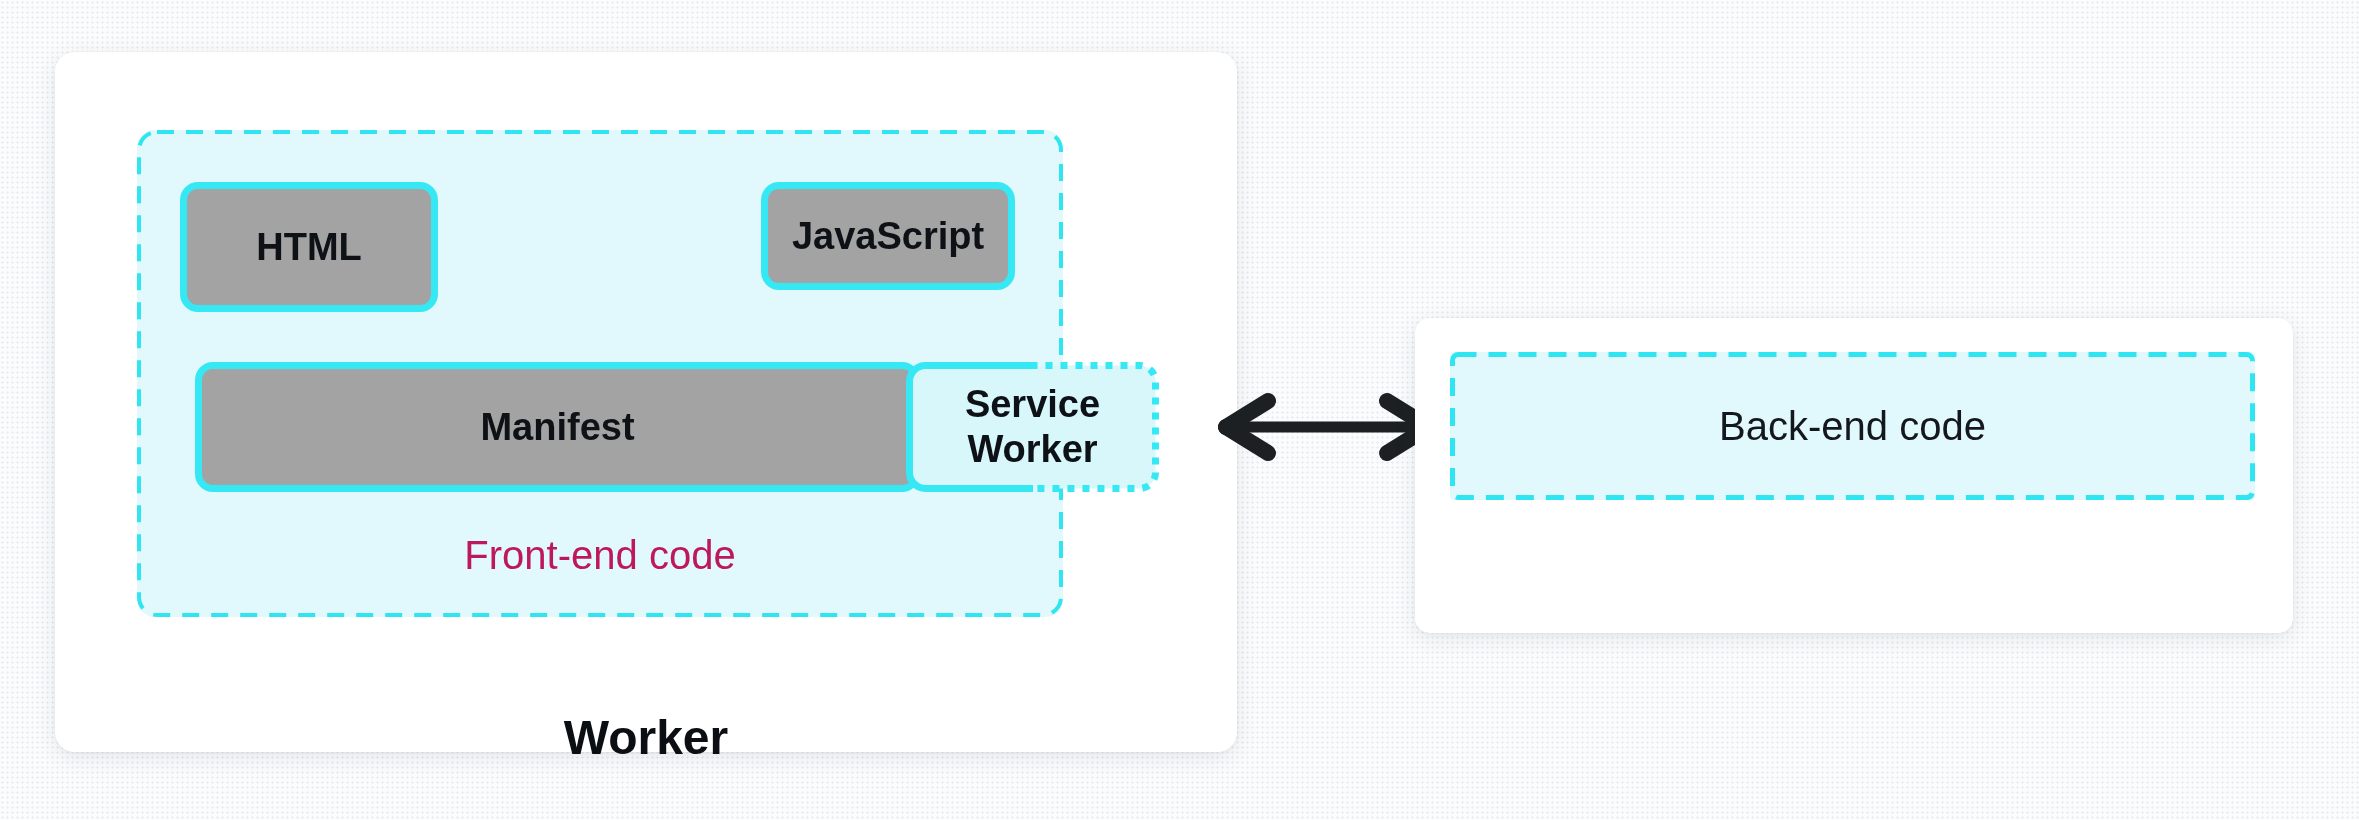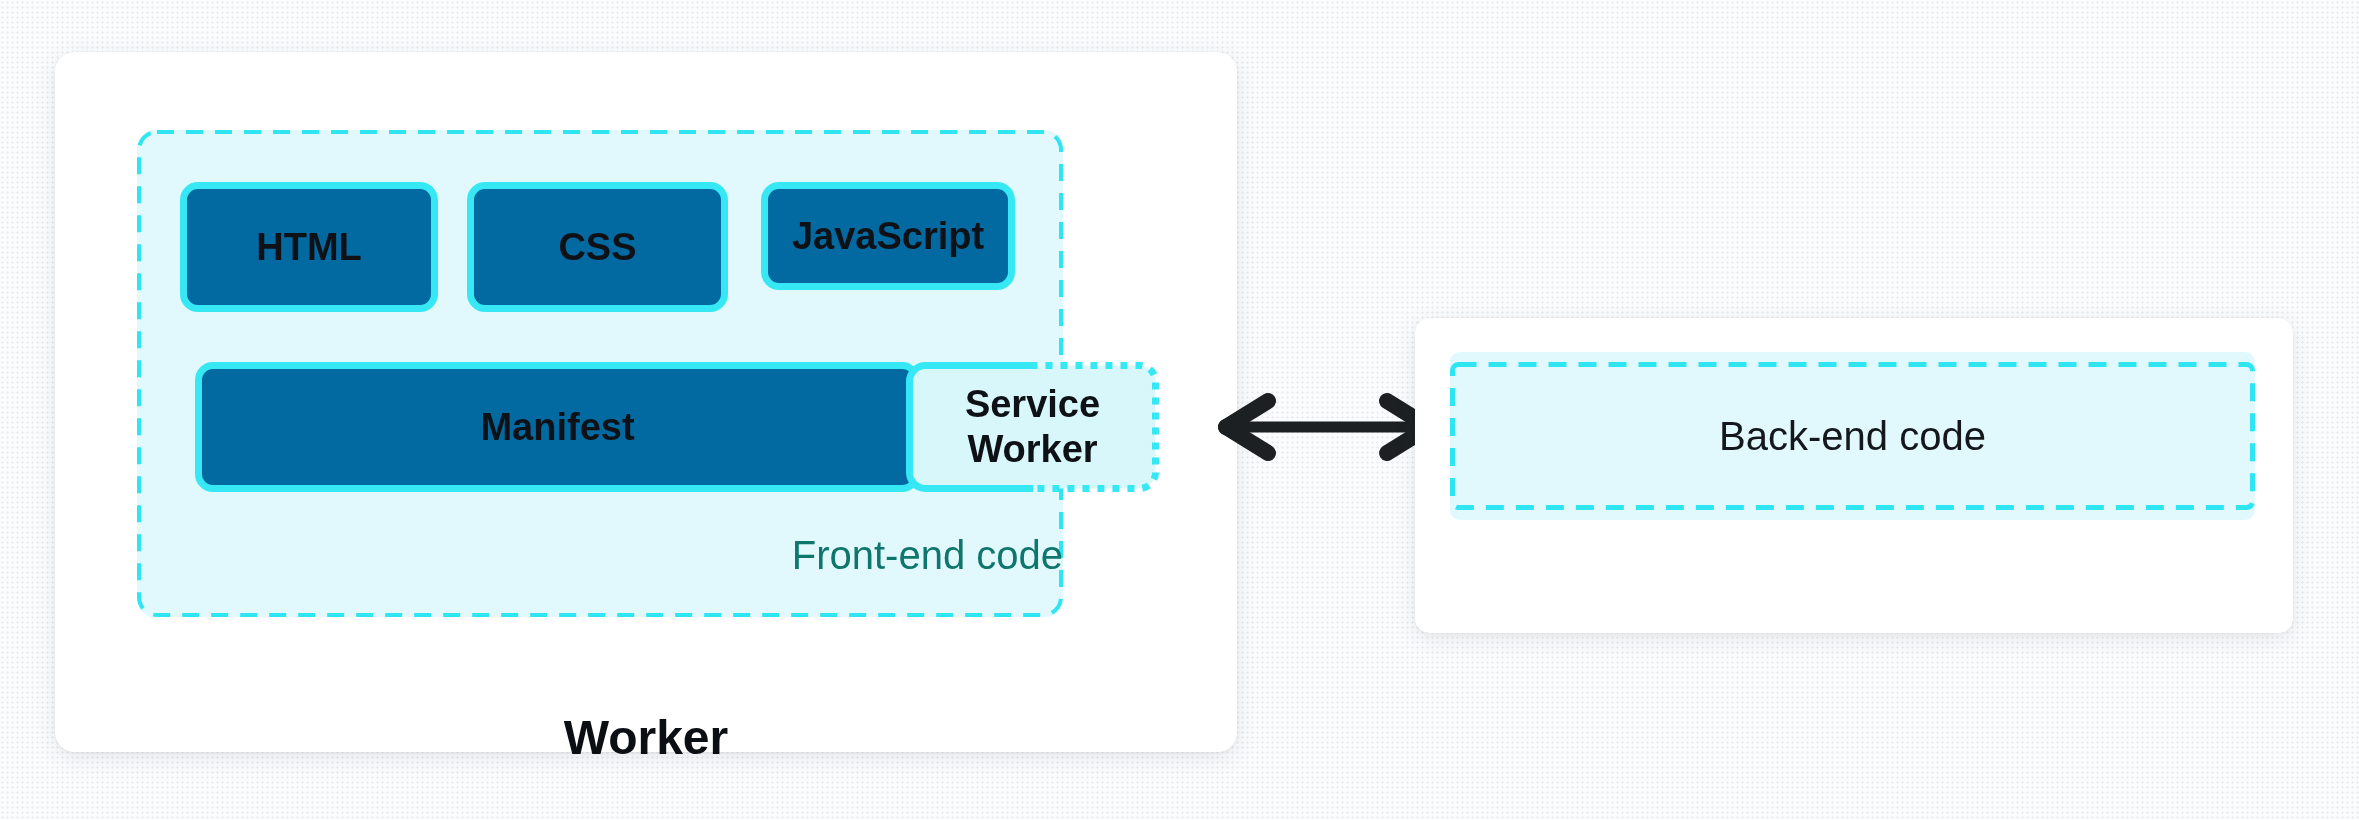"HTML" .chip { background: #0369a1 -> #a3a3a3 }
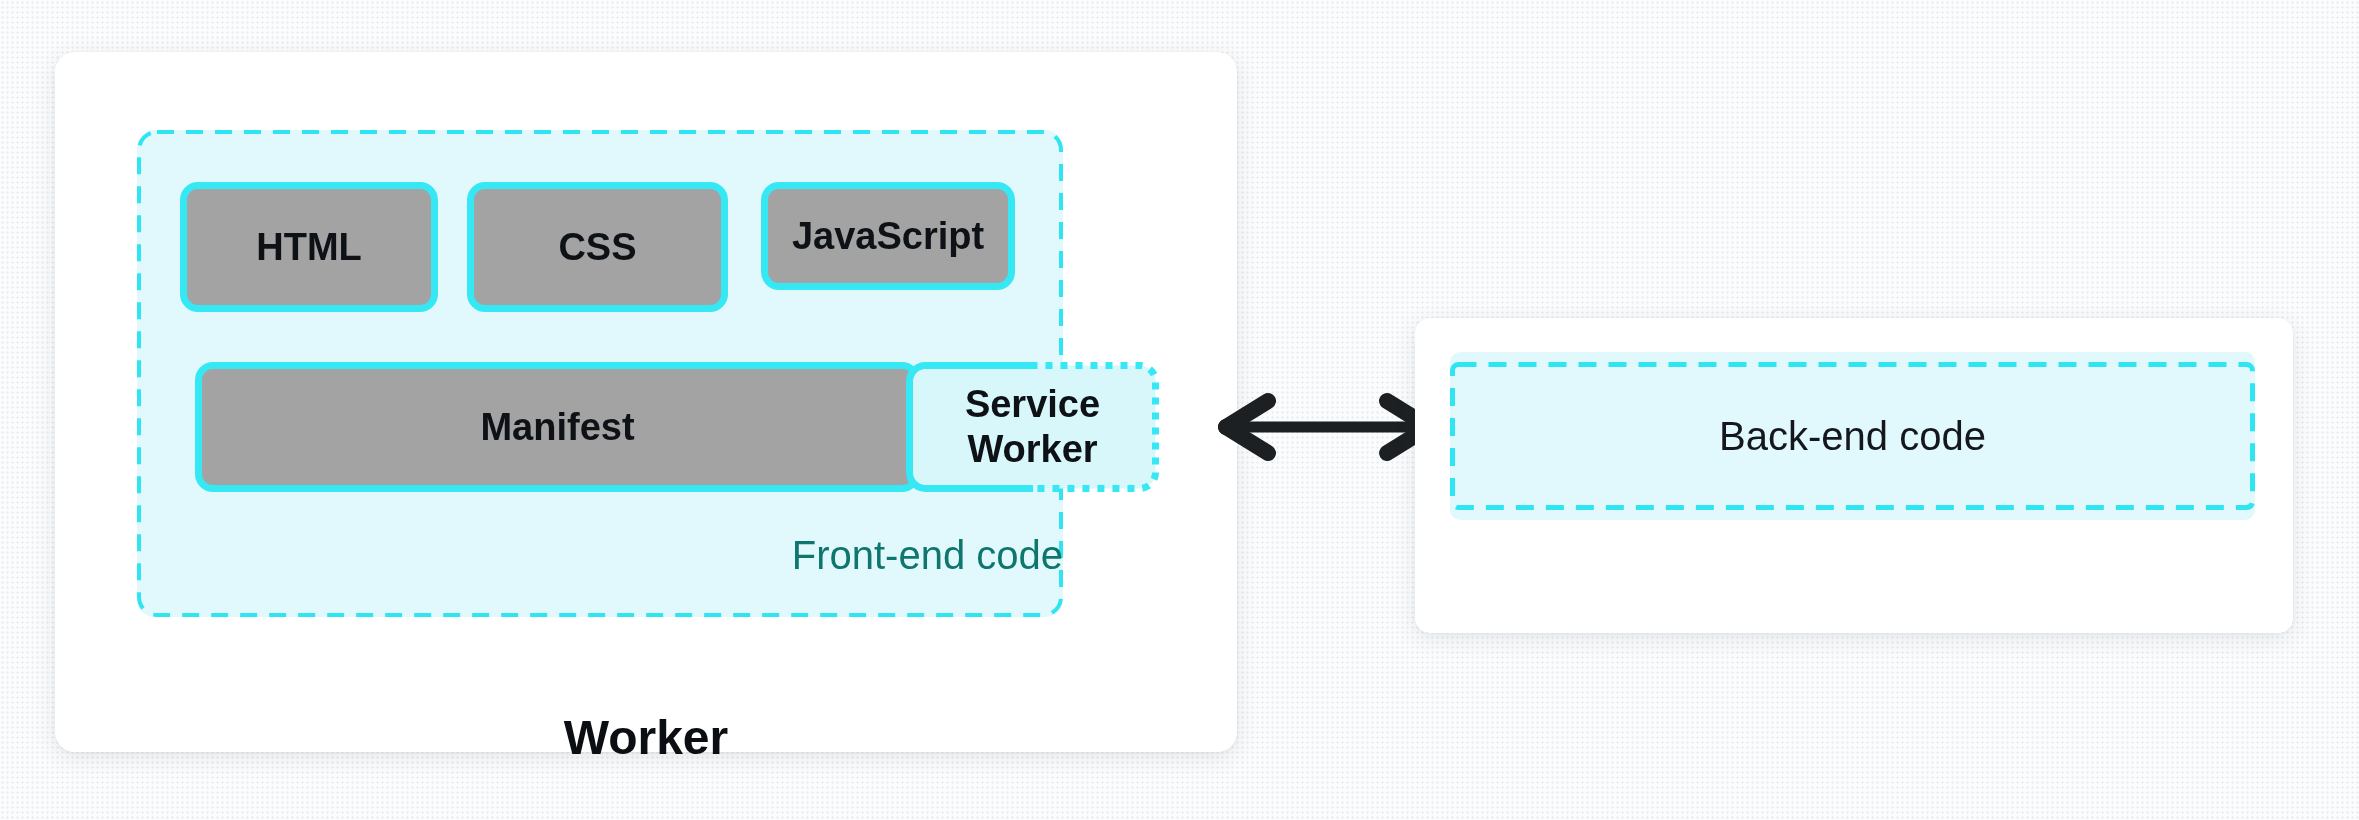"CSS" div.chip { html: <div> <span>CSS</span> </div> -> none }
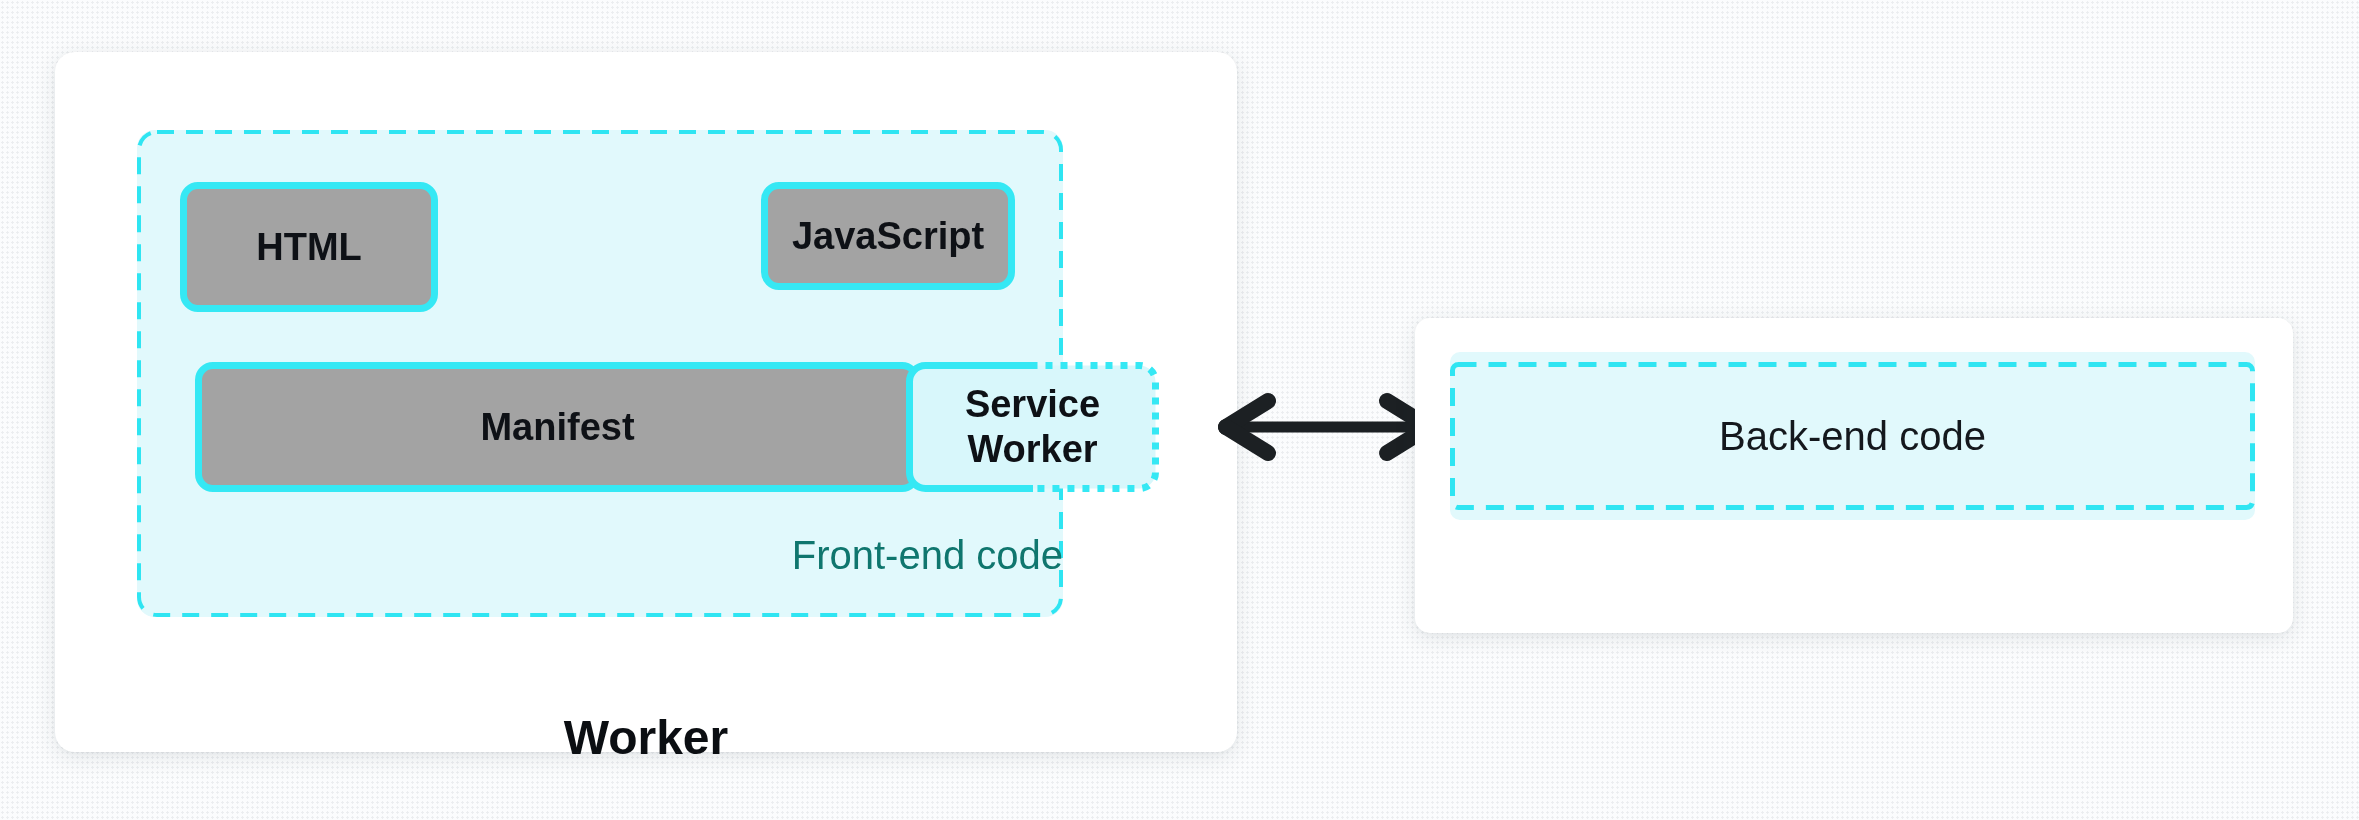"Back-end code" .backend-zone { border-radius: 10px -> 4px; height: 168px -> 148px }
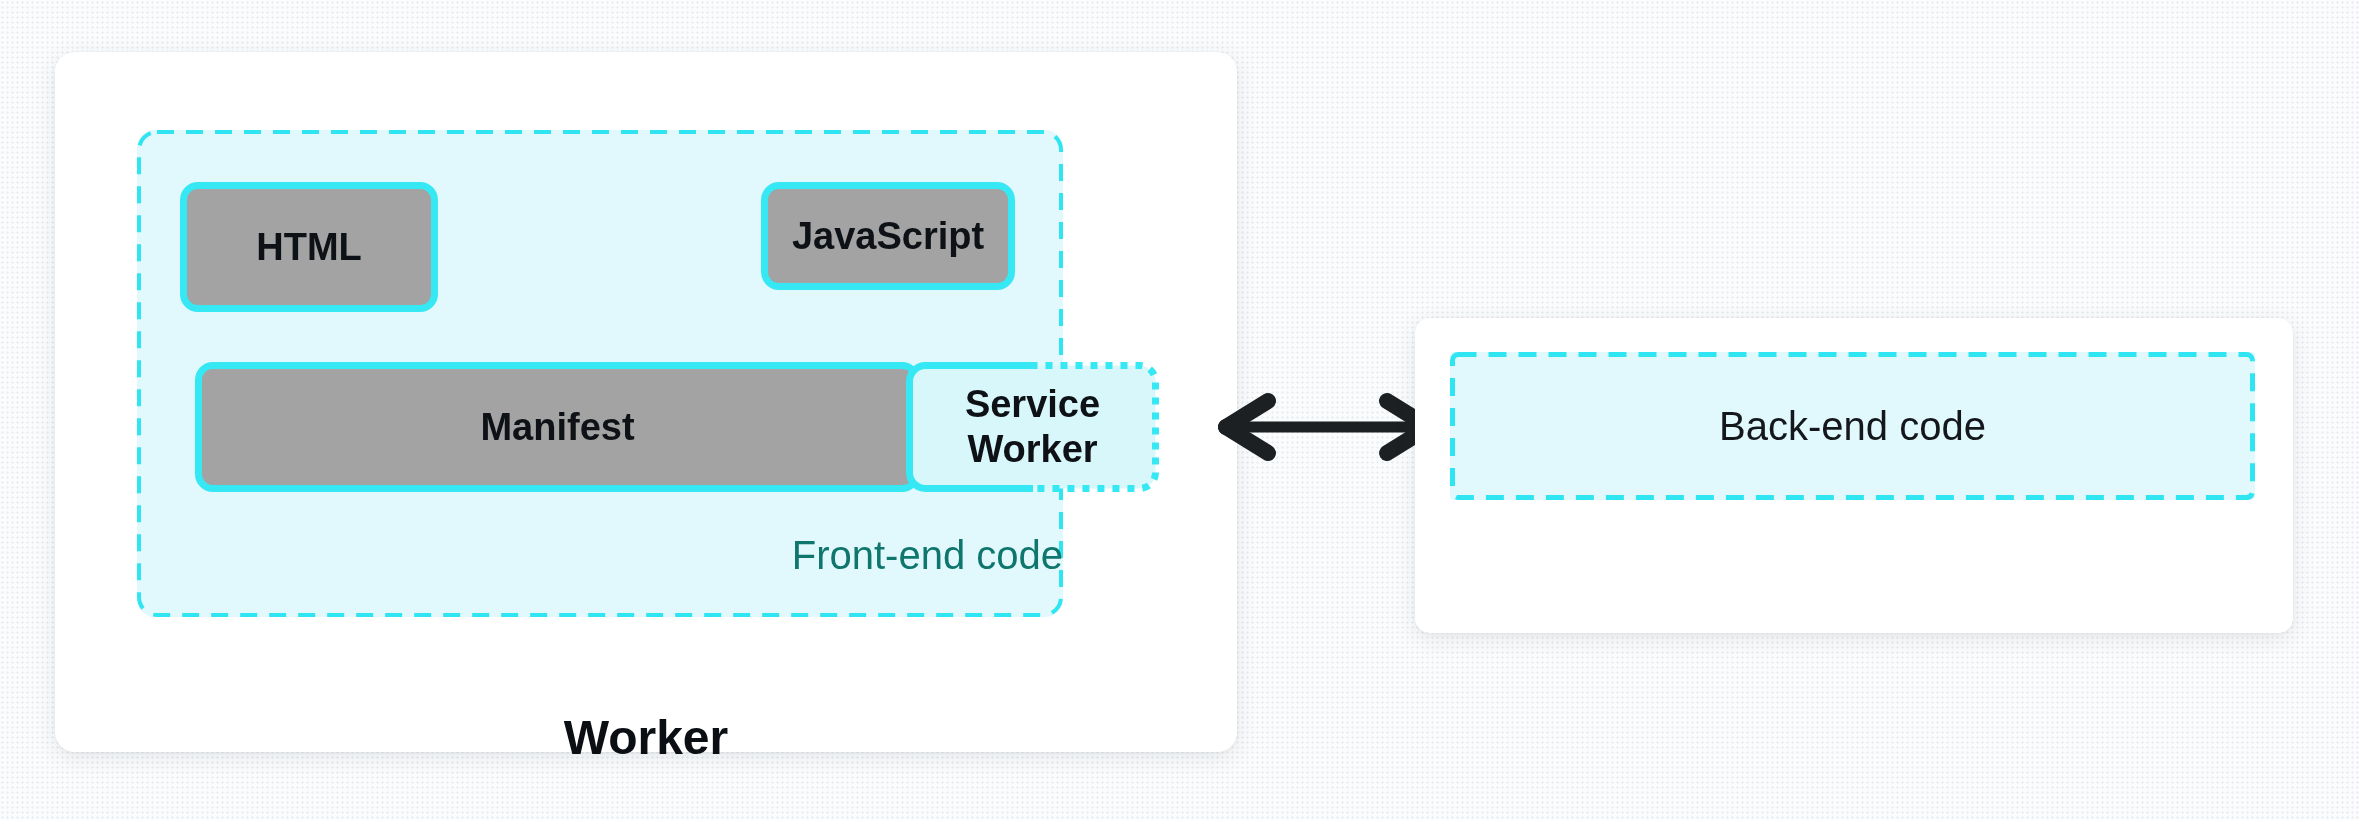"Front-end code" .zone-caption { color: #0f766e -> #be185d; text-align: right -> center }
